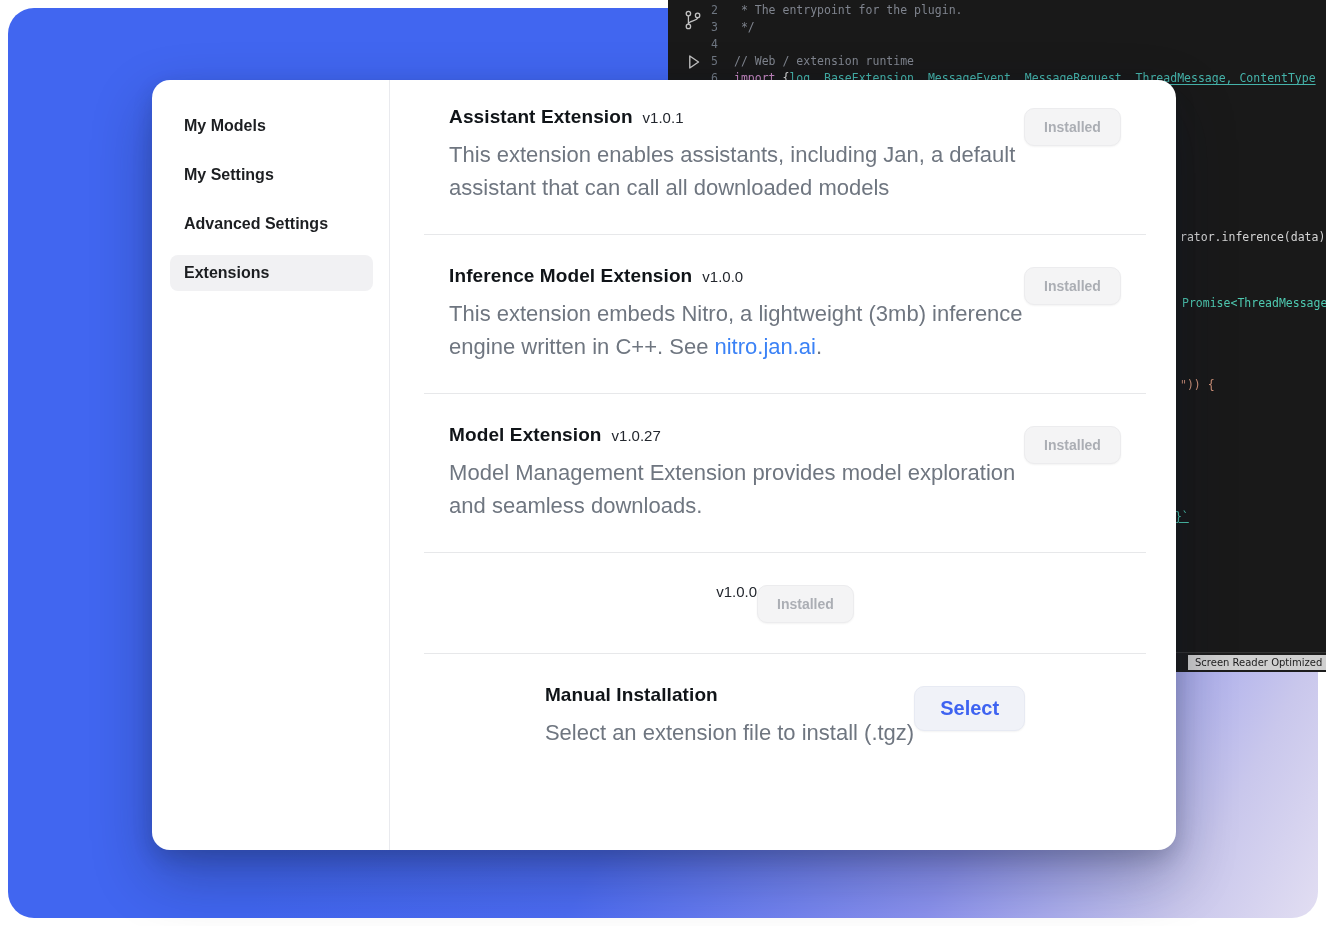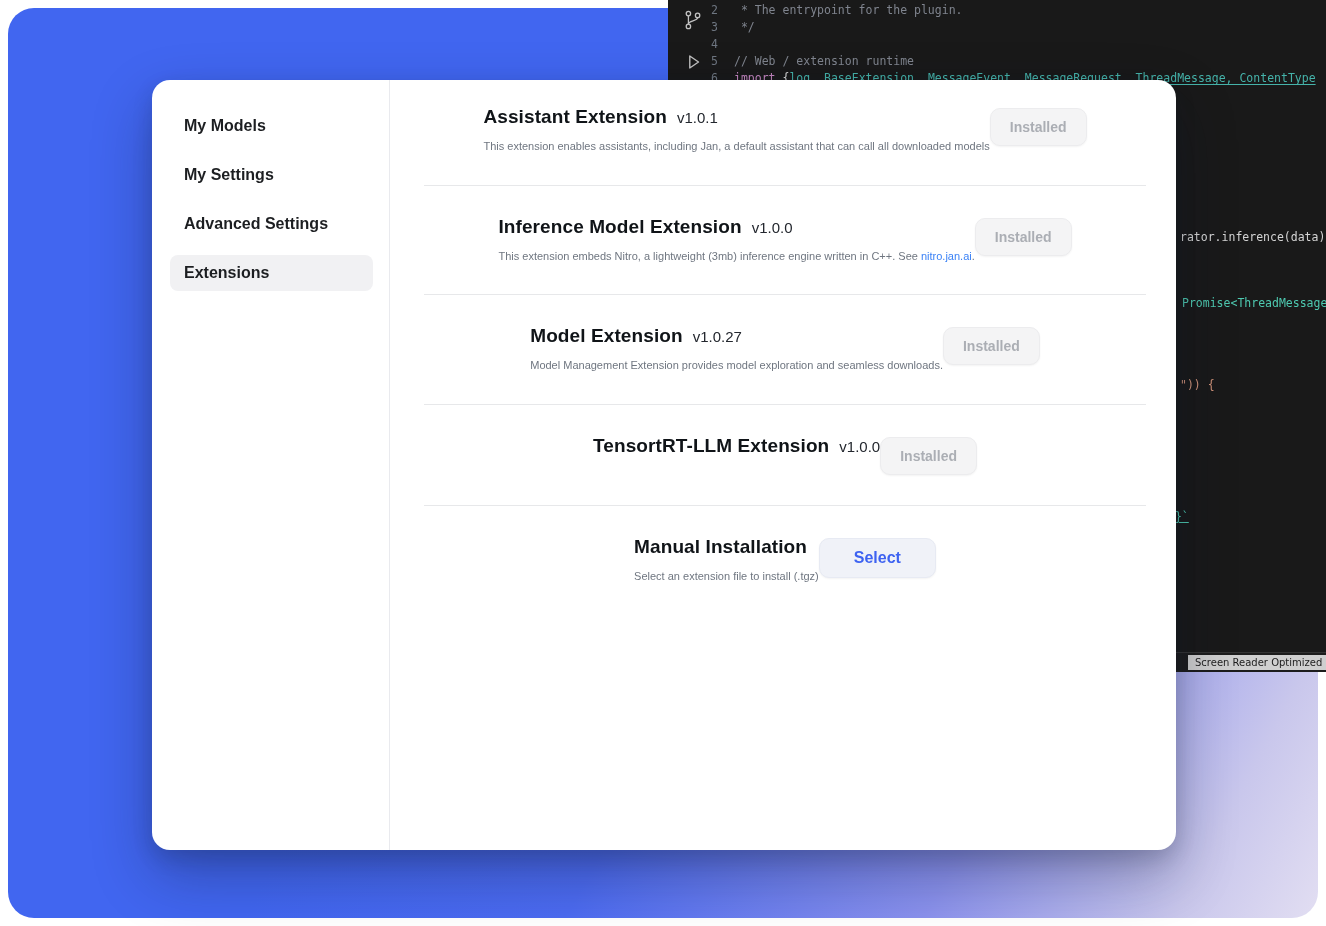"This extension enables assistants," .sec-desc { font-size: 11px -> 22px }
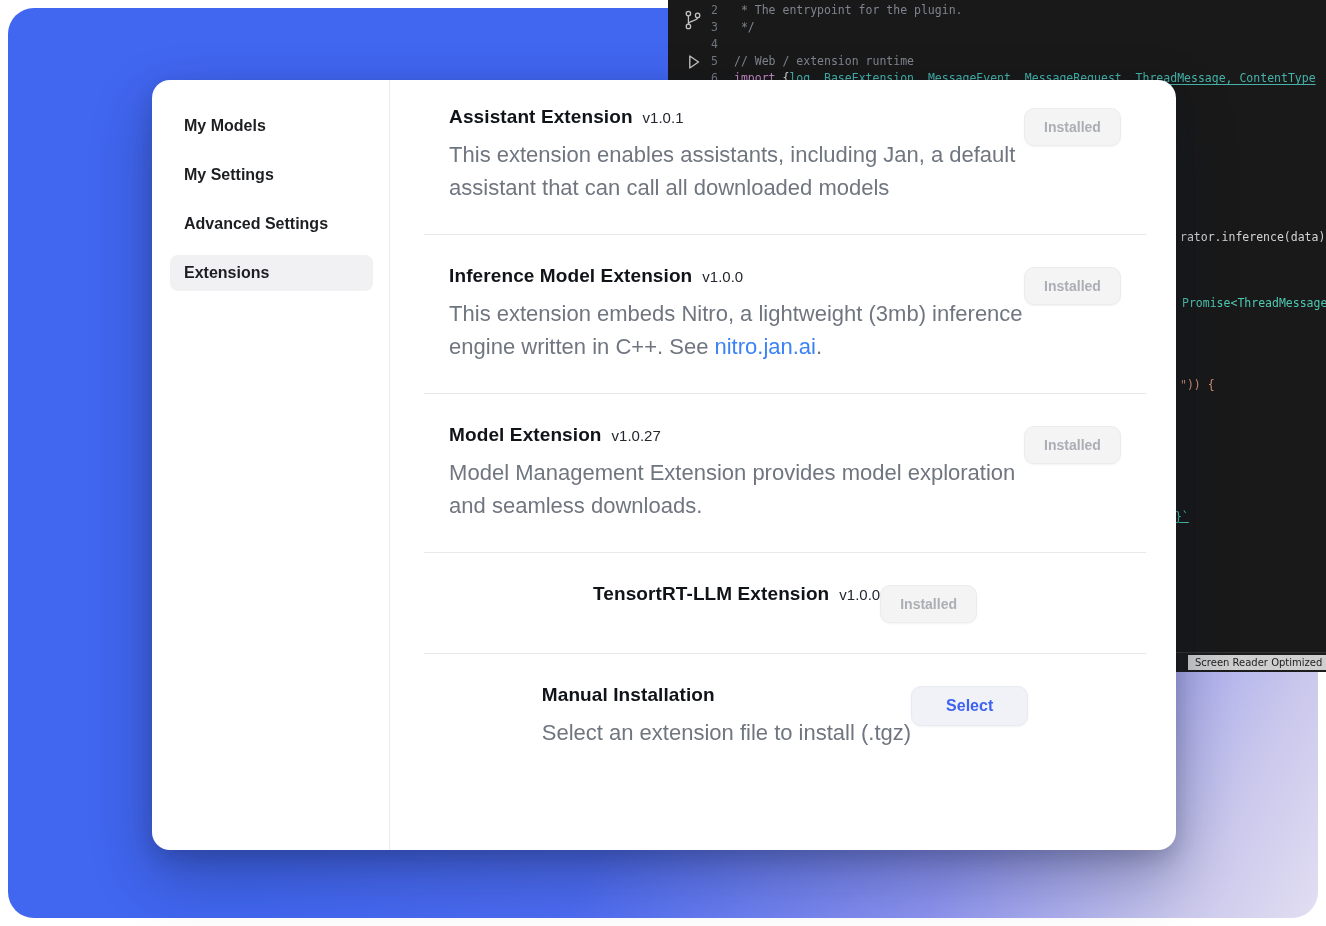"TensortRT-LLM Extension" span.sec-title { html: <span>TensortRT-LLM Extension</span> -> none }
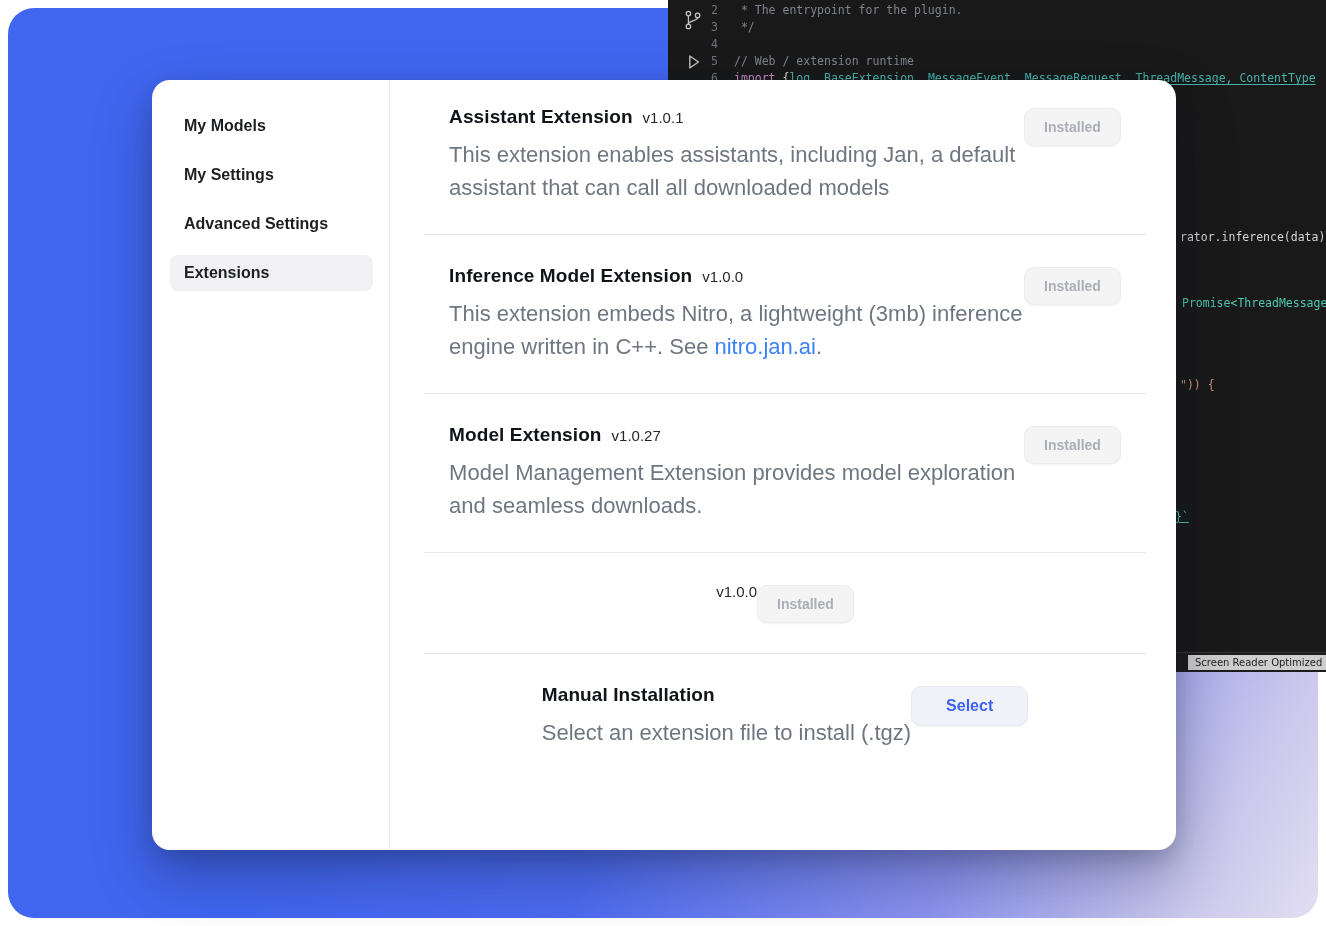"Select" .btn.select { font-size: 16px -> 20px; padding: 10px 34px -> 10px 25px }
